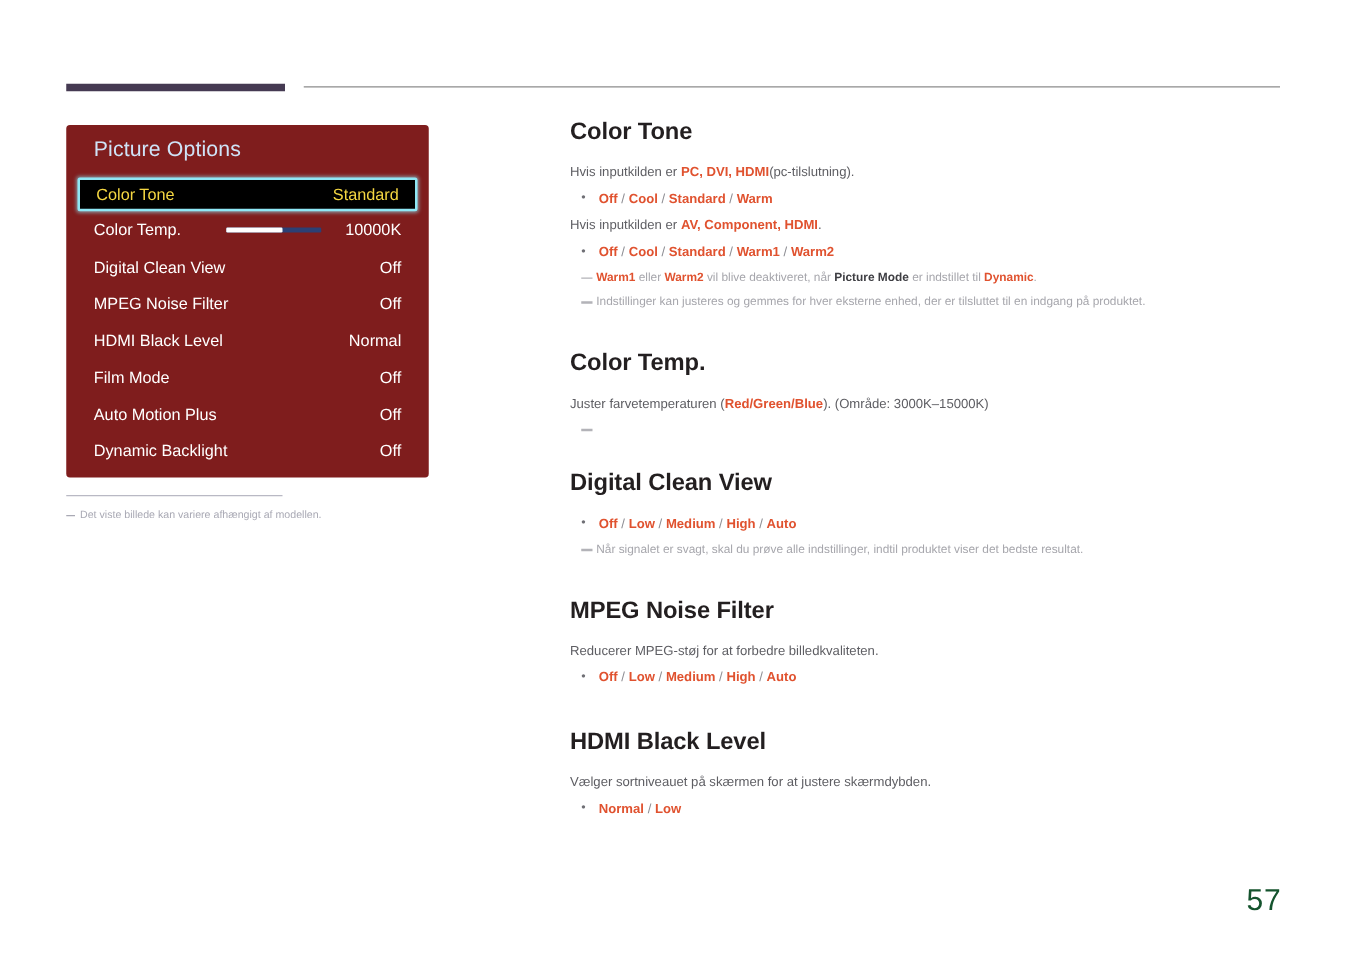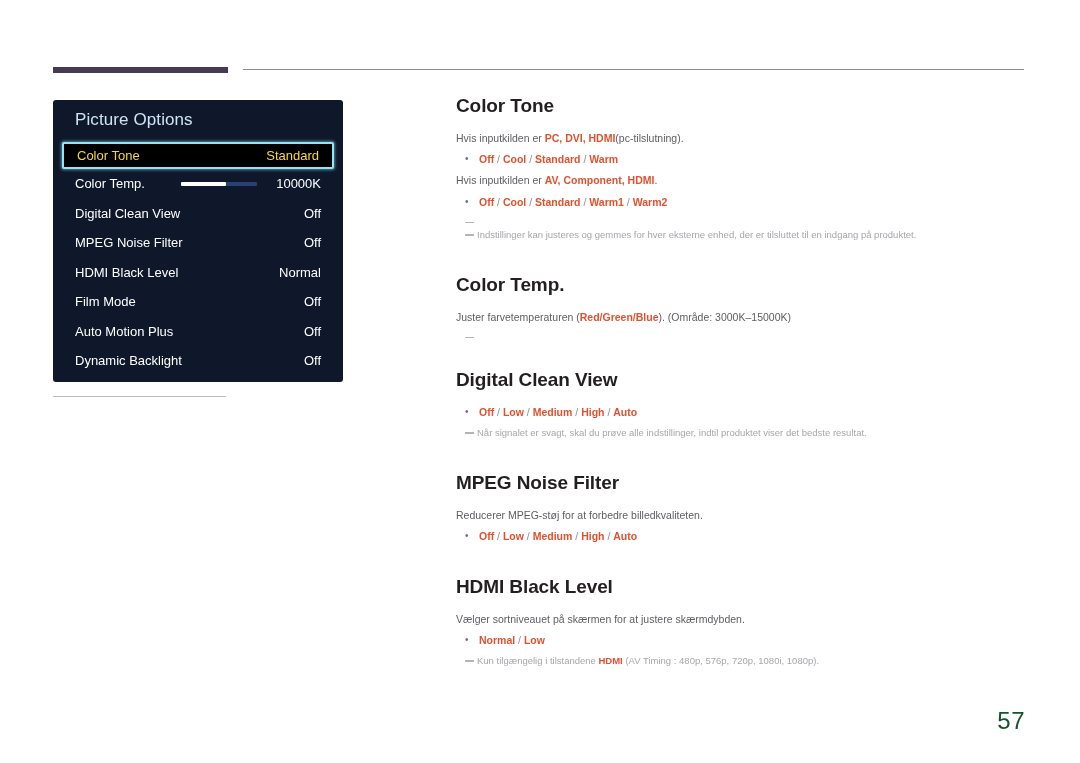"Picture Options" #osd-panel { background: #0f172a -> #7f1d1d }
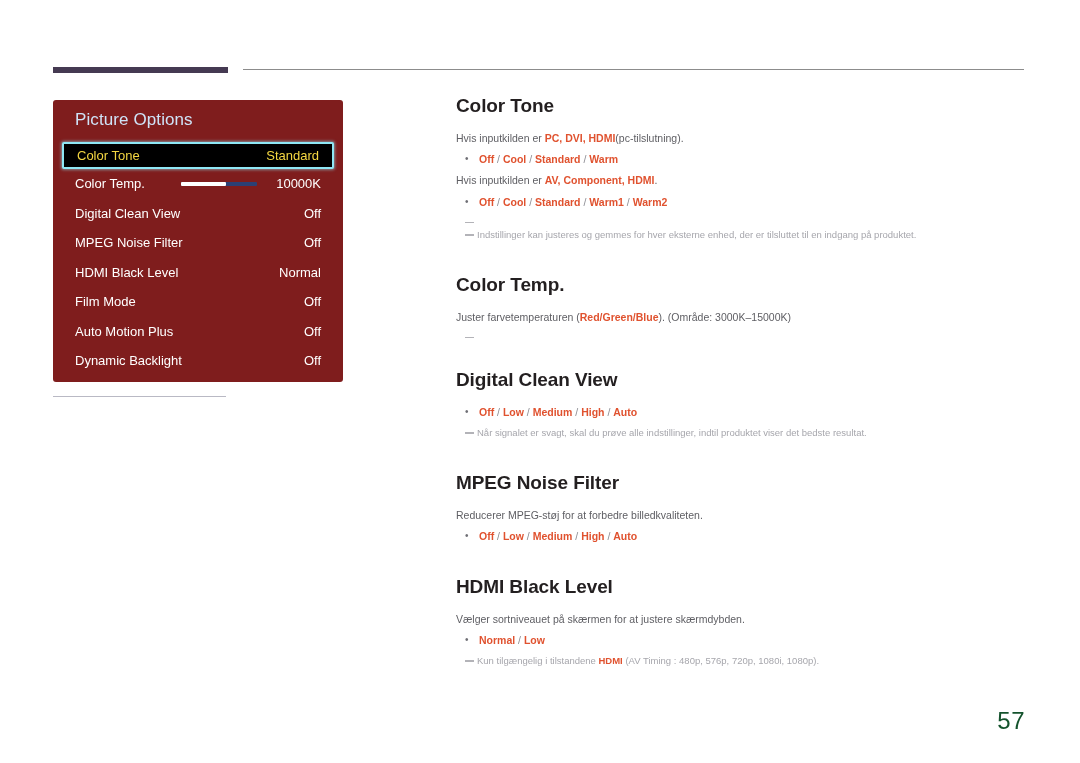"Warm1 eller Warm2 vil blive" span.ntxt { html: none -> <span><span>Warm1</span><span> eller </span><span>Warm2</span><span> vil blive deaktiveret, når </span><b>Picture Mode</b><span> er indstillet til </span><span>Dynamic</span><span>.</span></span> }
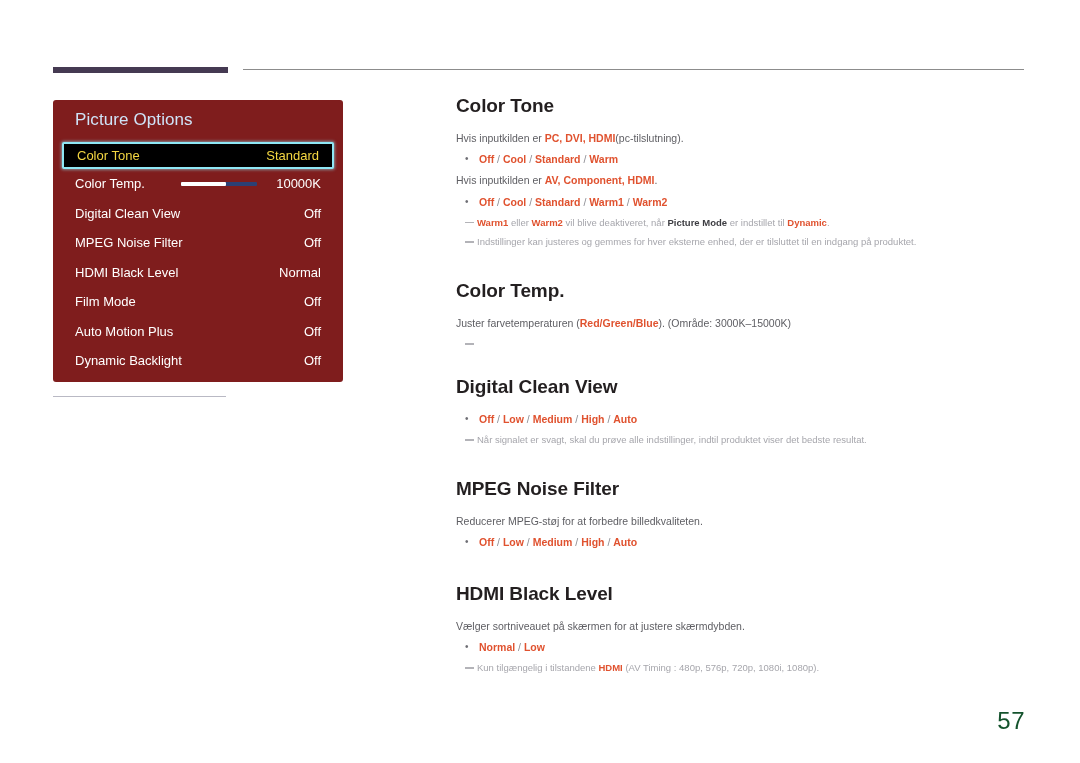"Det viste billede kan variere" div.note-line { html: none -> <div> <span></span> <span>Det viste billede kan variere afhængigt af modellen.</span> </div> }
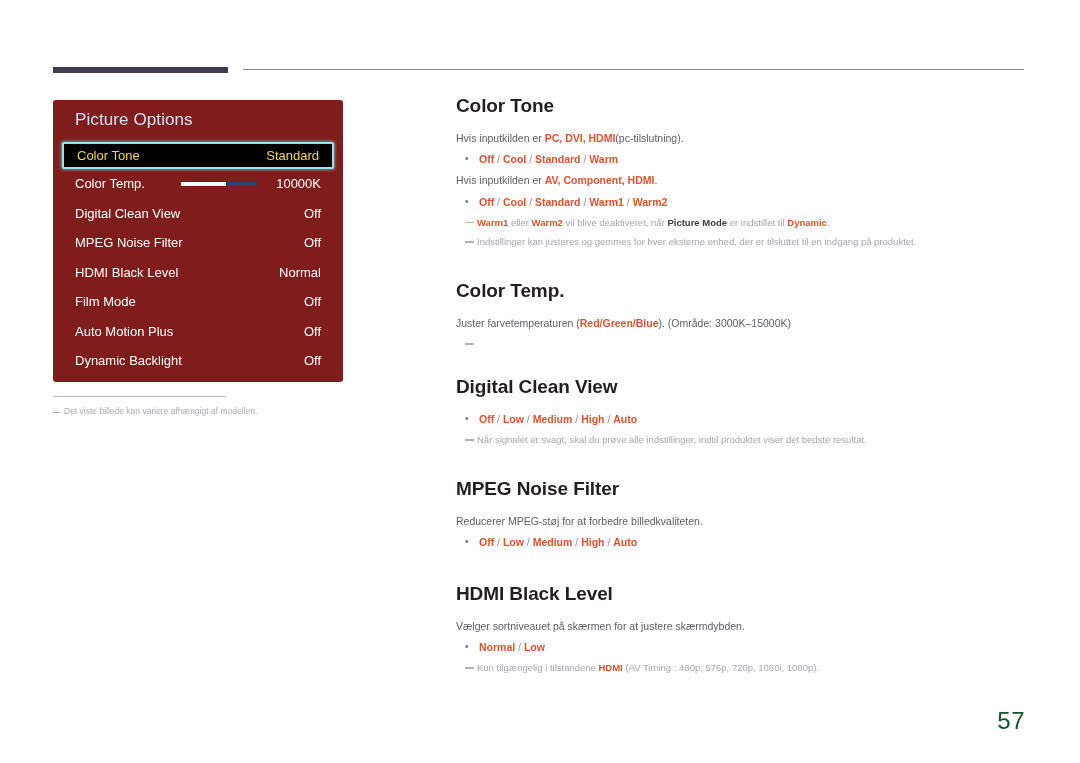"Kun tilgængelig i tilstandene HDMI" div.note { html: <div> <span></span> <span><span>Kun tilgængelig i tilstandene </span><span>HDMI</span><span> (AV Timing : 480p, 576p, 720p, 1080i, 1080p).</span></span> </div> -> none }
